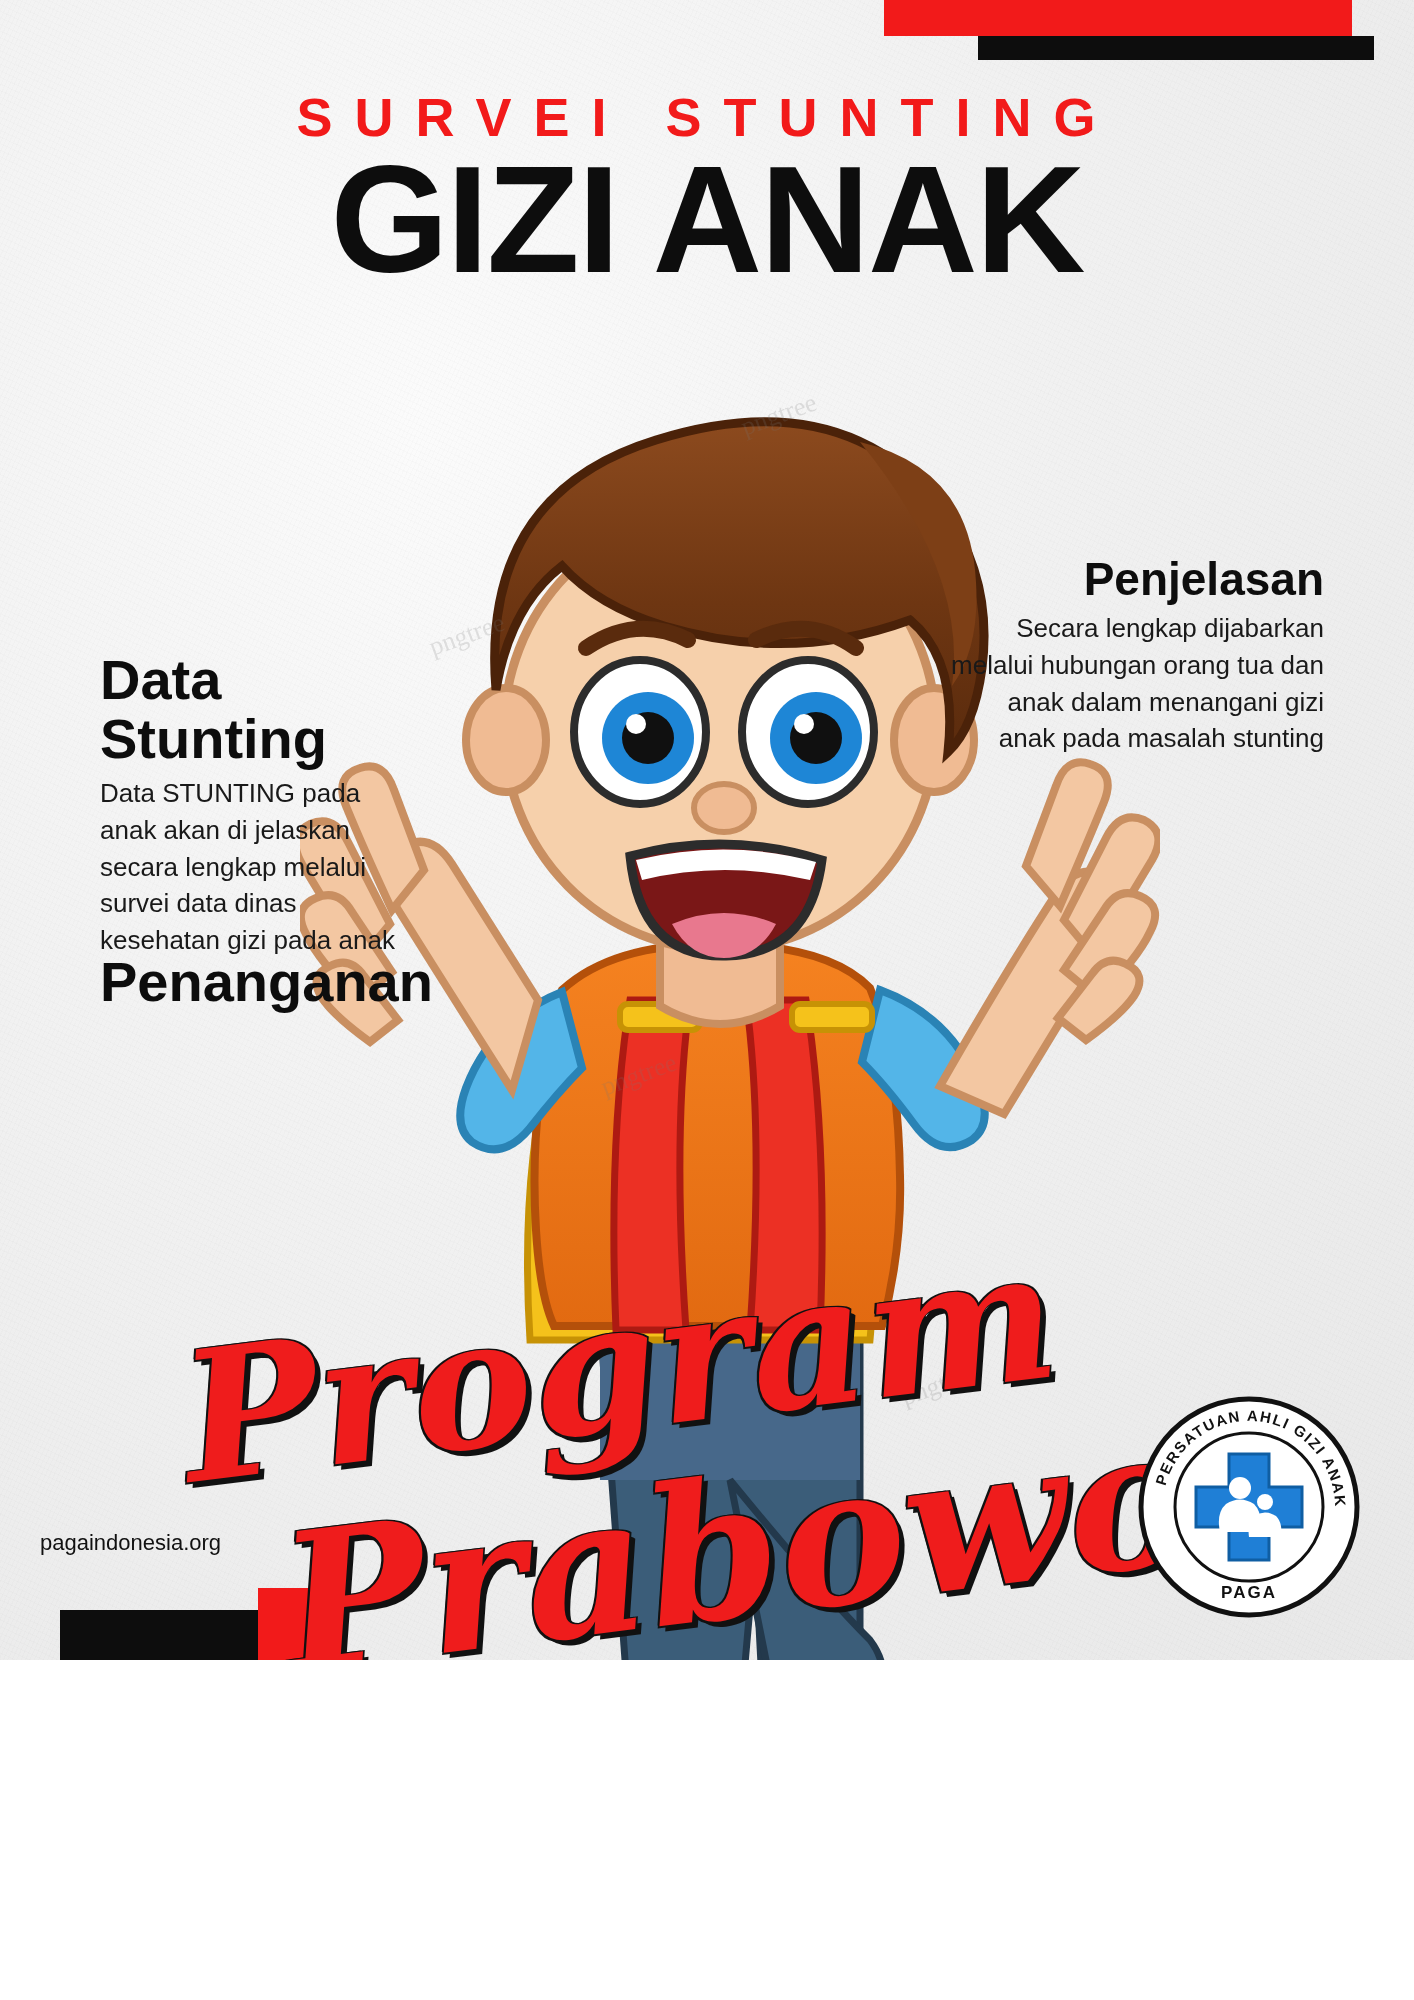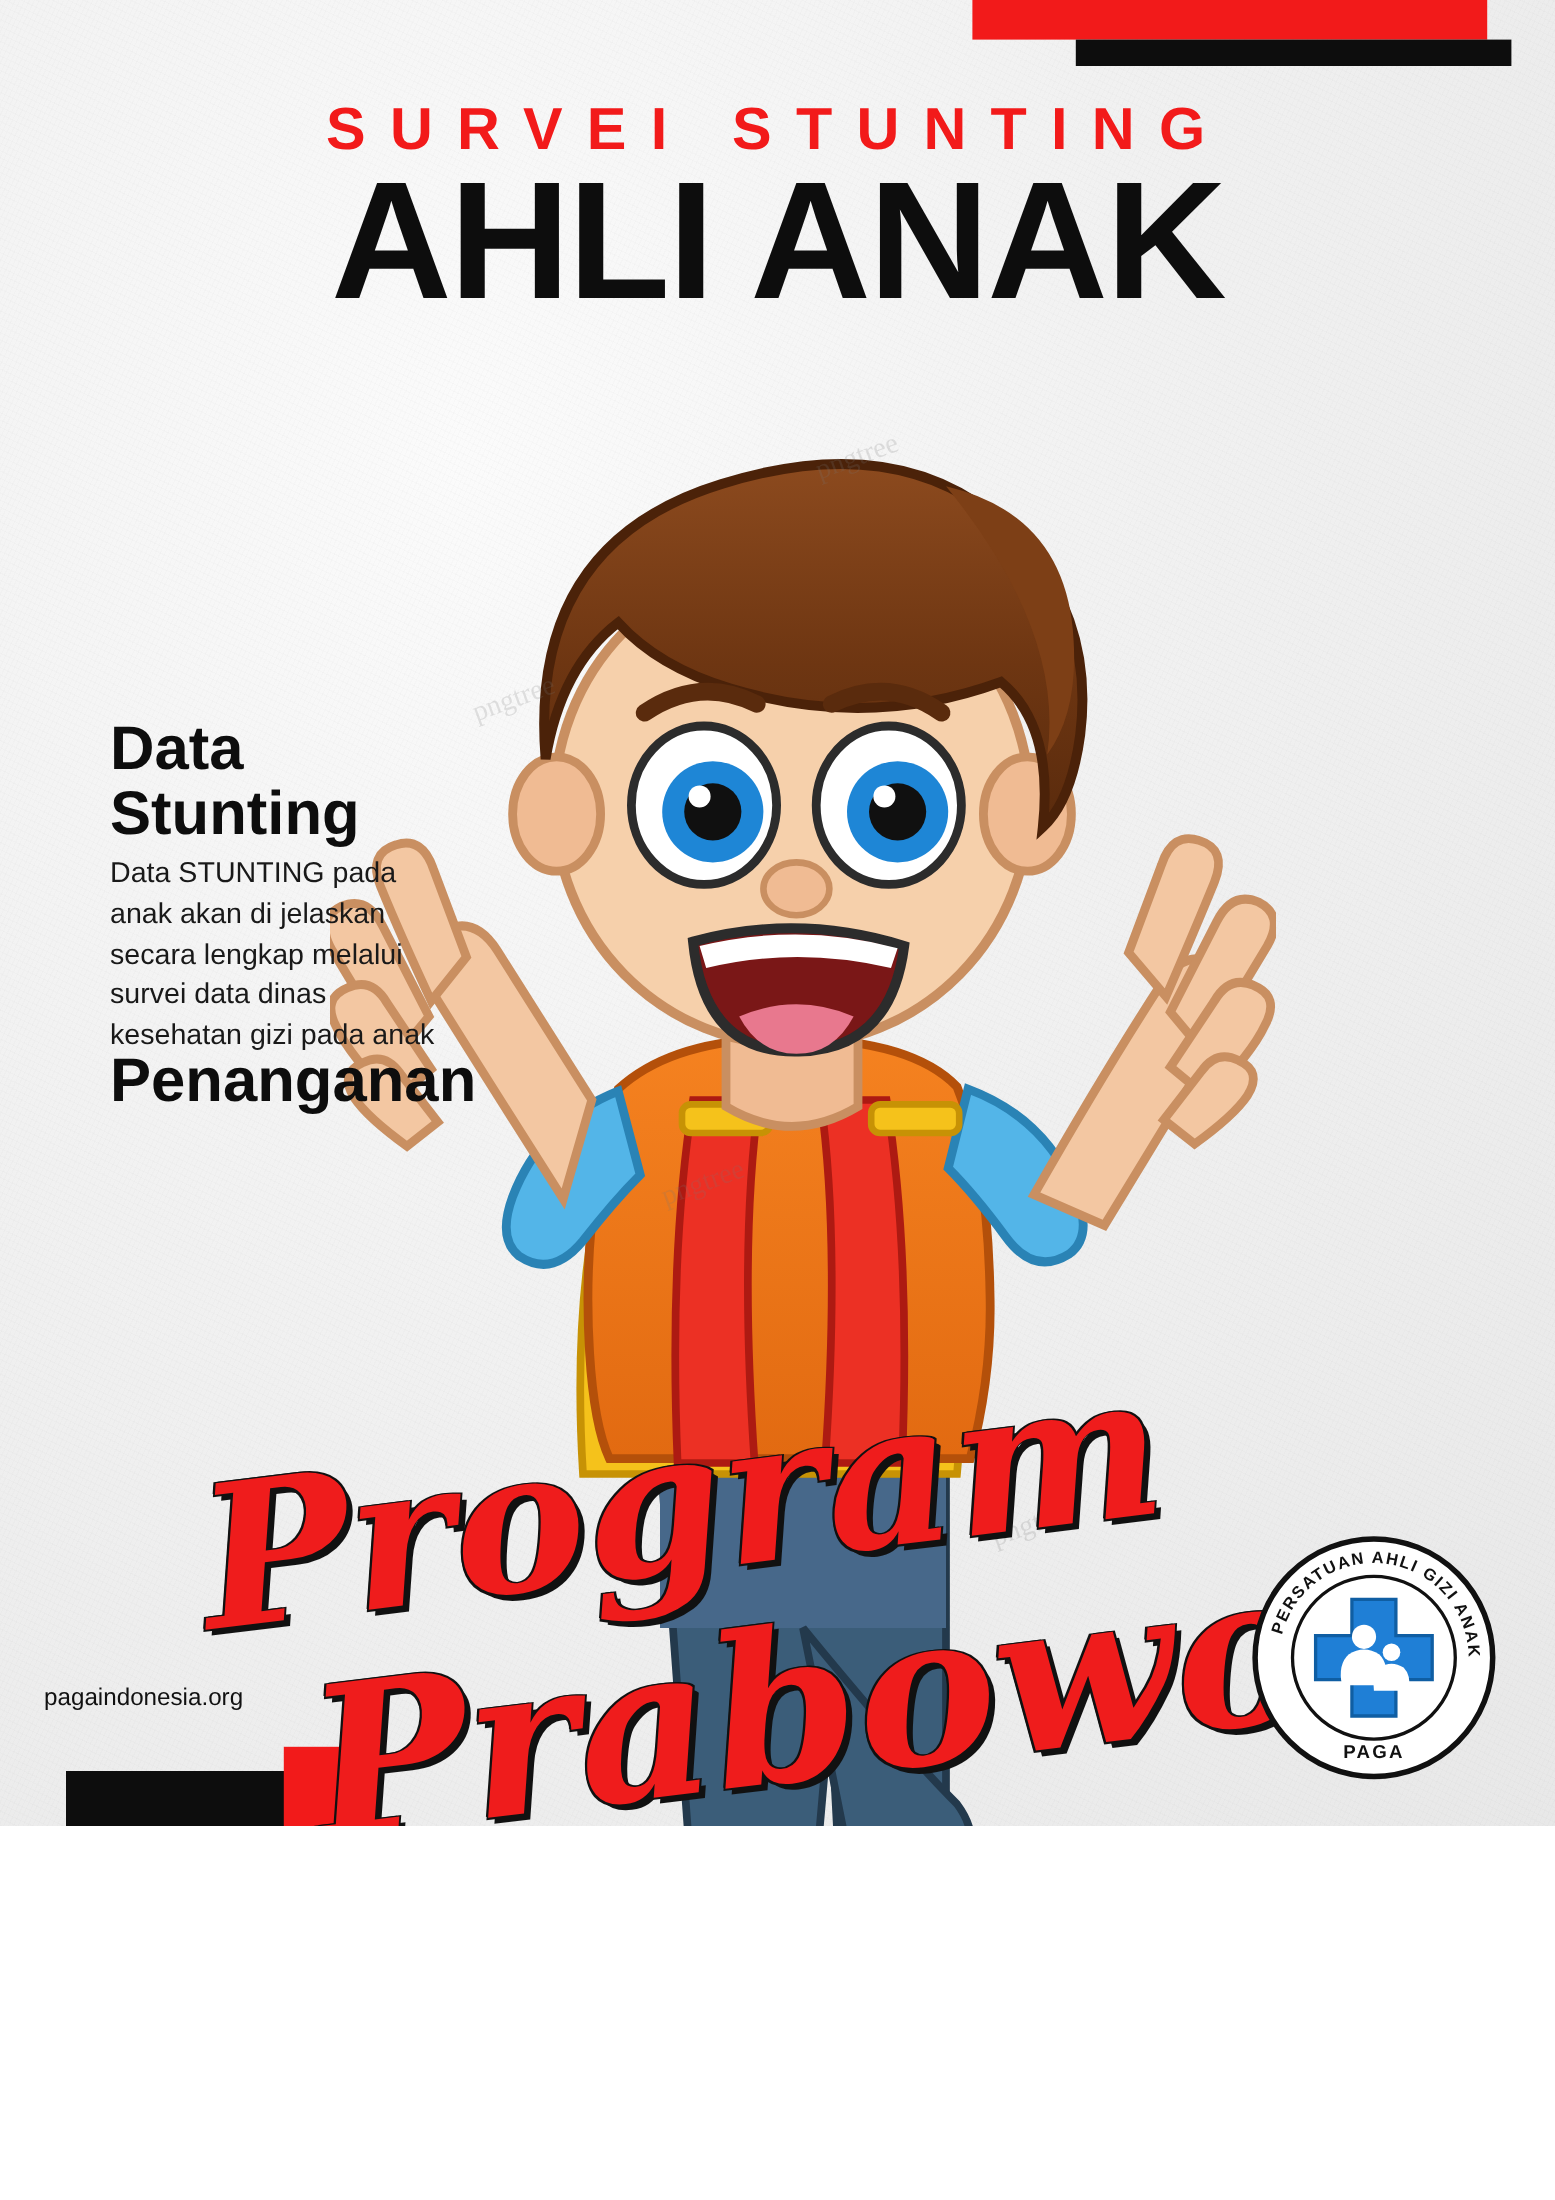"AHLI ANAK" div.headline { text: AHLI -> GIZI }
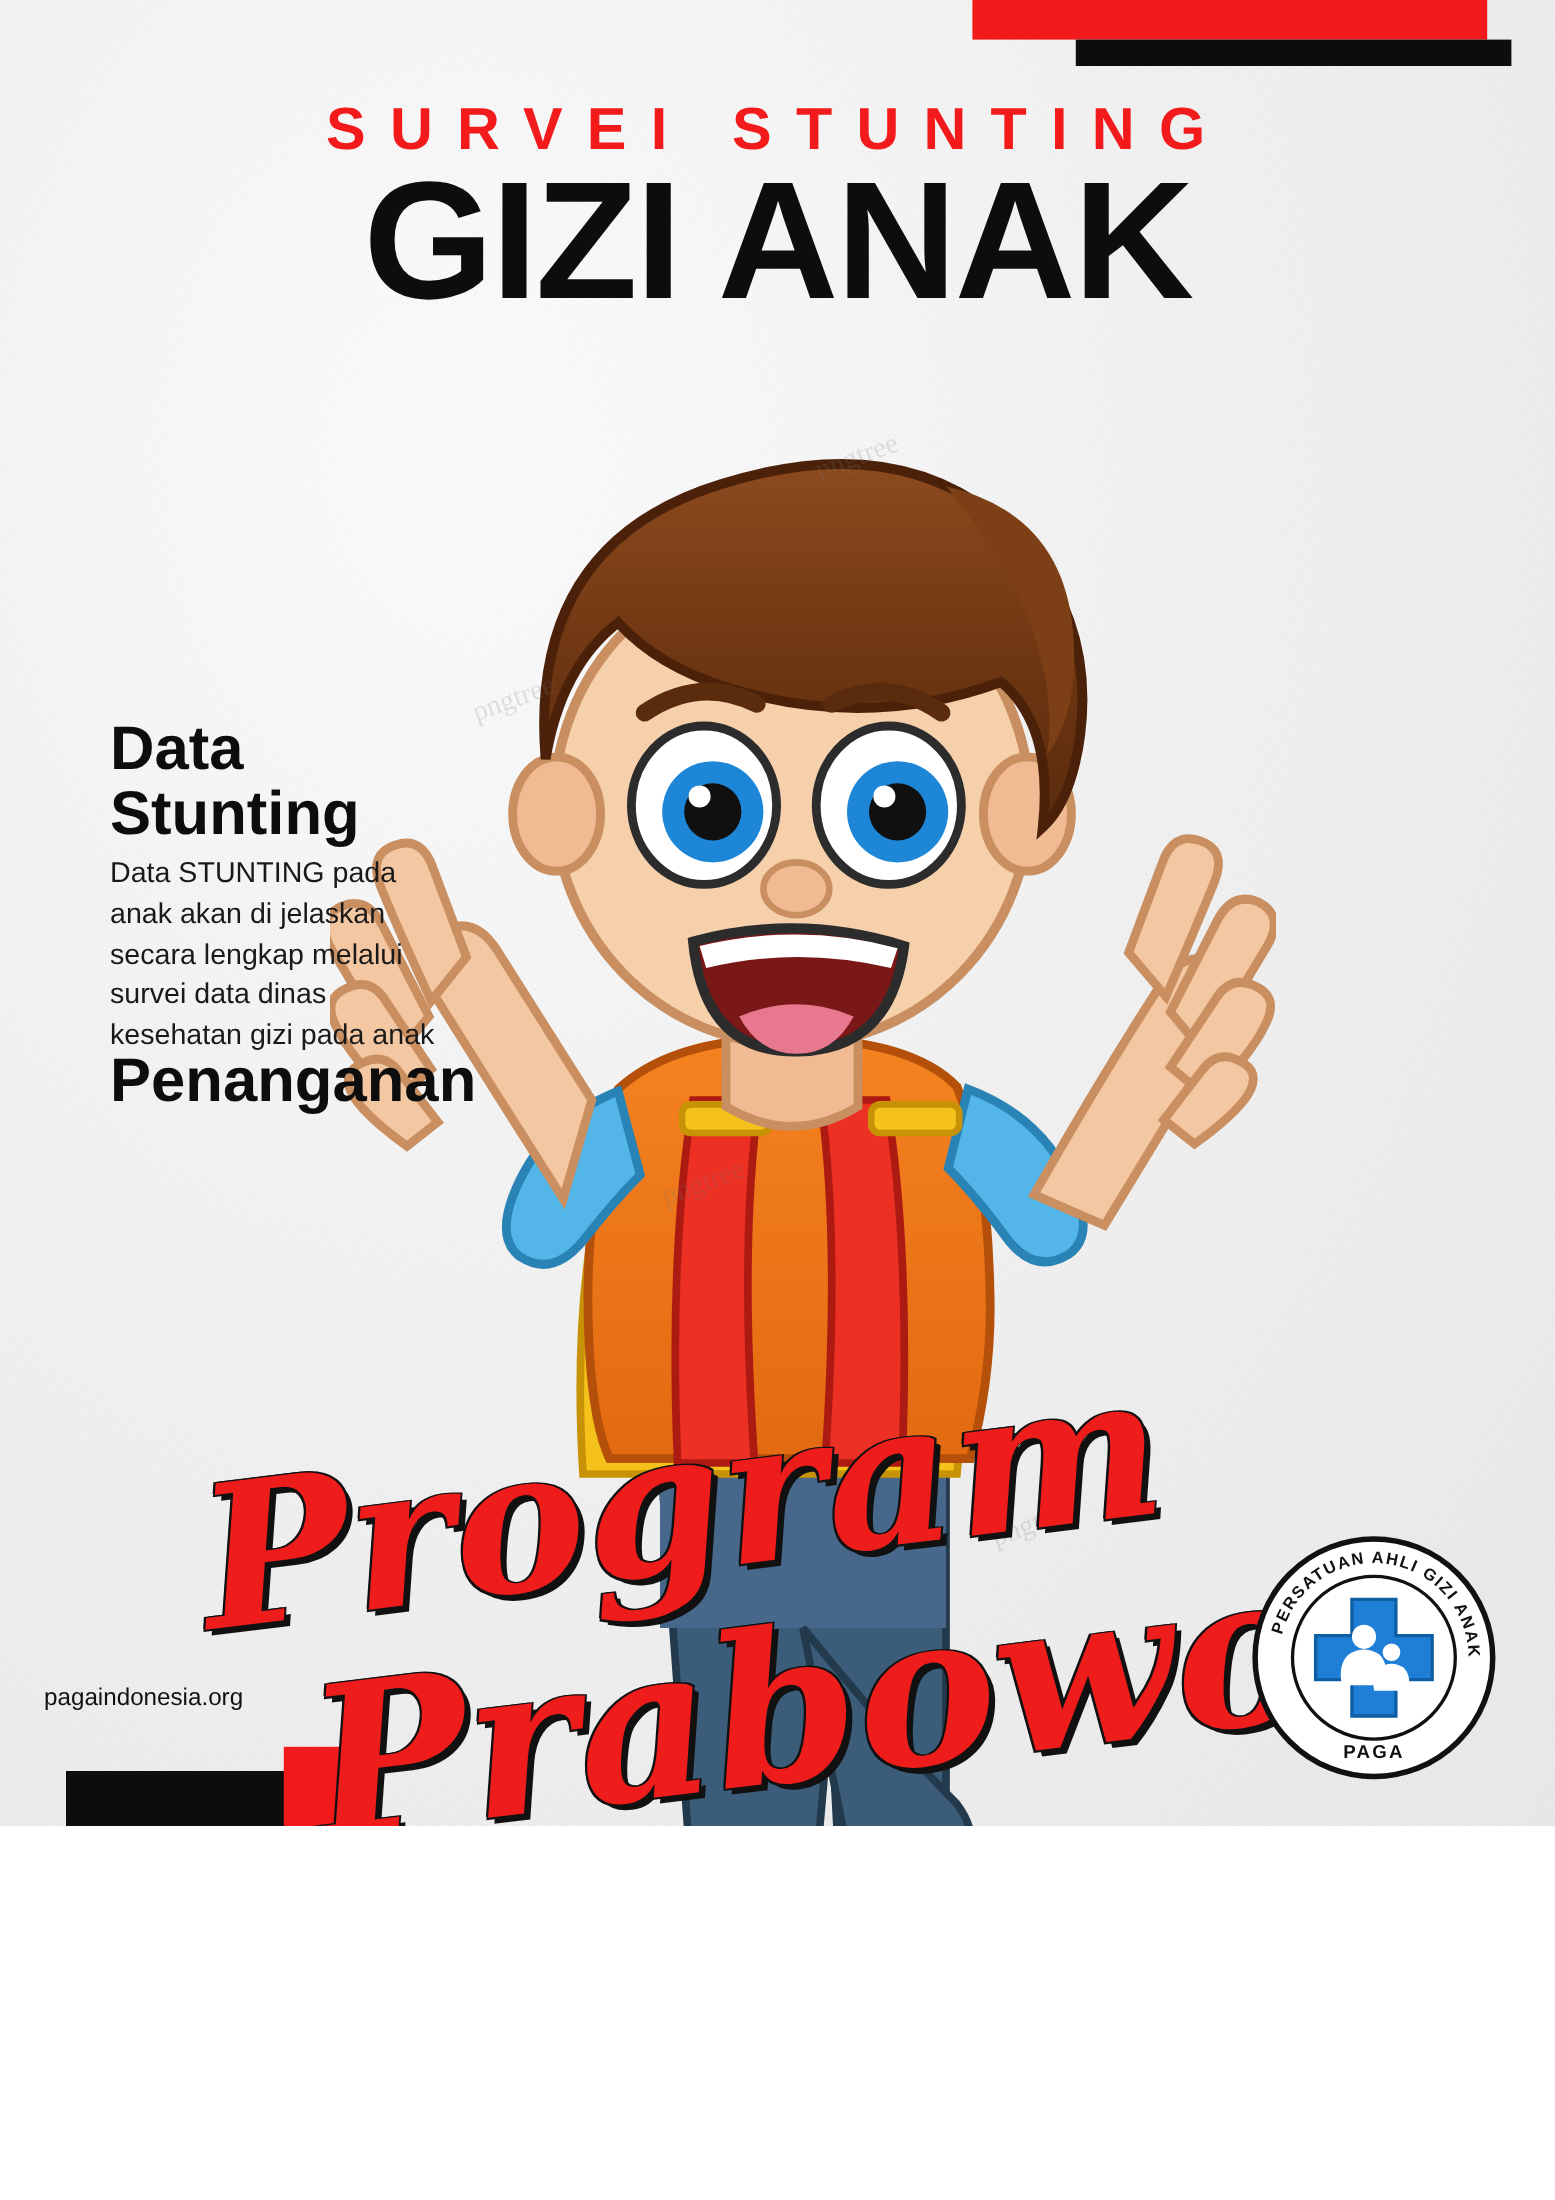"Penjelasan" div.block { html: none -> <div> <h2>Penjelasan</h2> <p>Secara lengkap dijabarkan melalui hubungan orang tua dan anak dalam menangani gizi anak pada masalah stunting</p> </div> }
